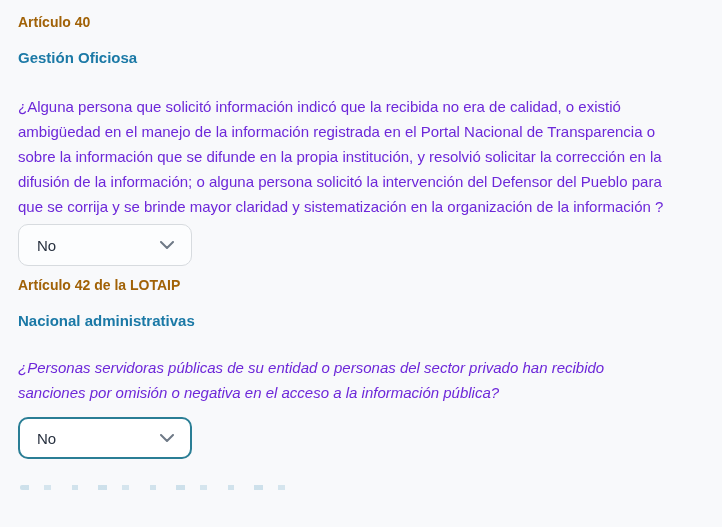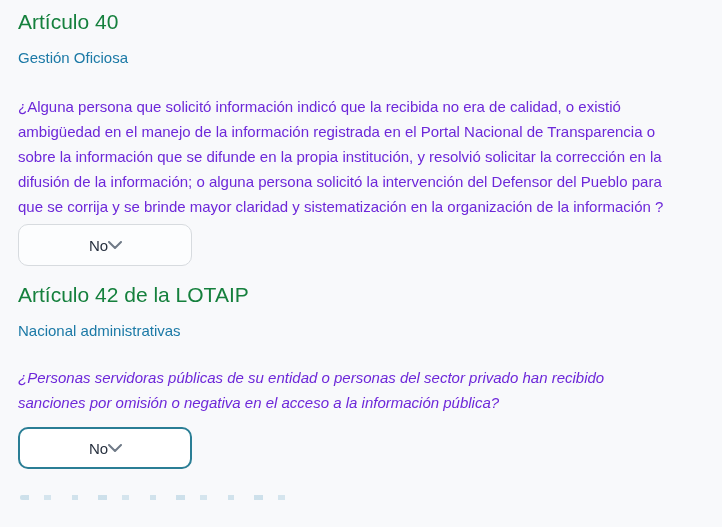"Artículo 40" .article-title { color: #15803d -> #a16207; font-size: 21px -> 14px; font-weight: 400 -> 700 }
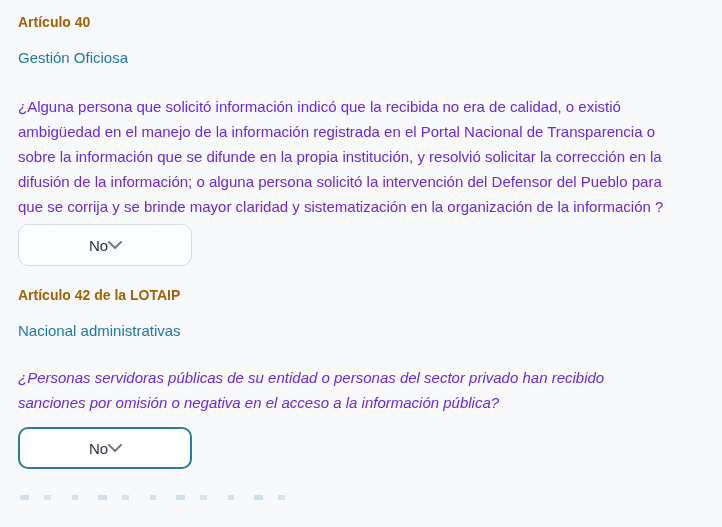"Gestión Oficiosa" .section-subtitle { font-weight: 400 -> 700 }
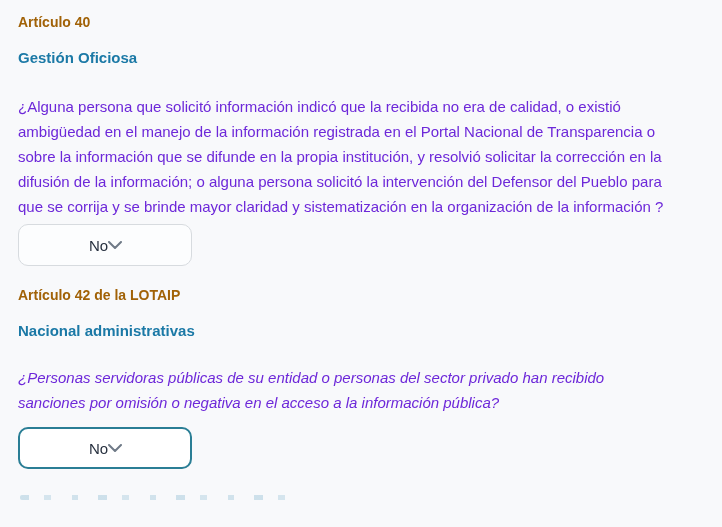"No" .select { justify-content: center -> space-between }
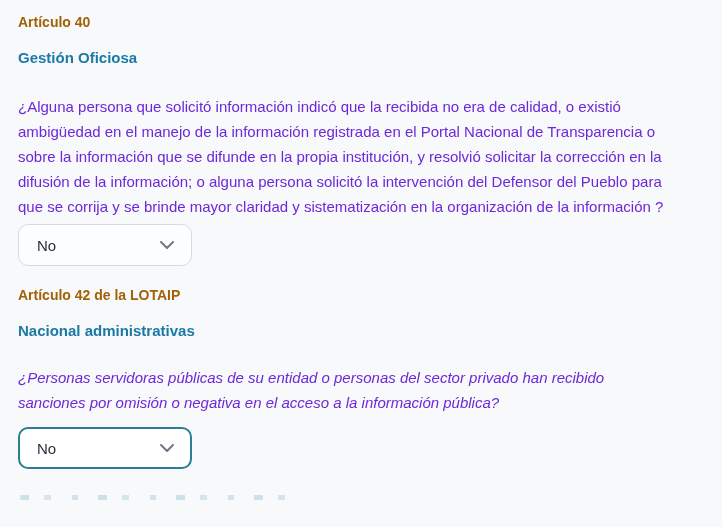"Artículo 42 de la LOTAIP" .article-title.second { margin-top: 18px -> 8px }
